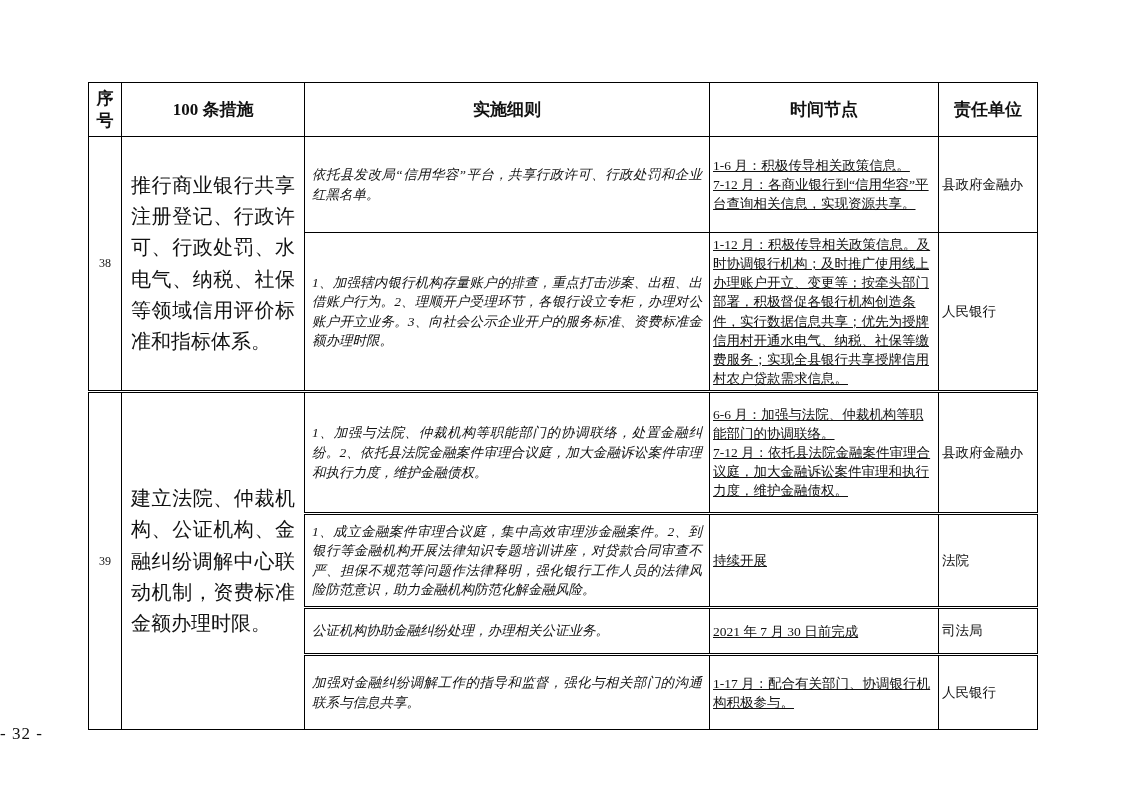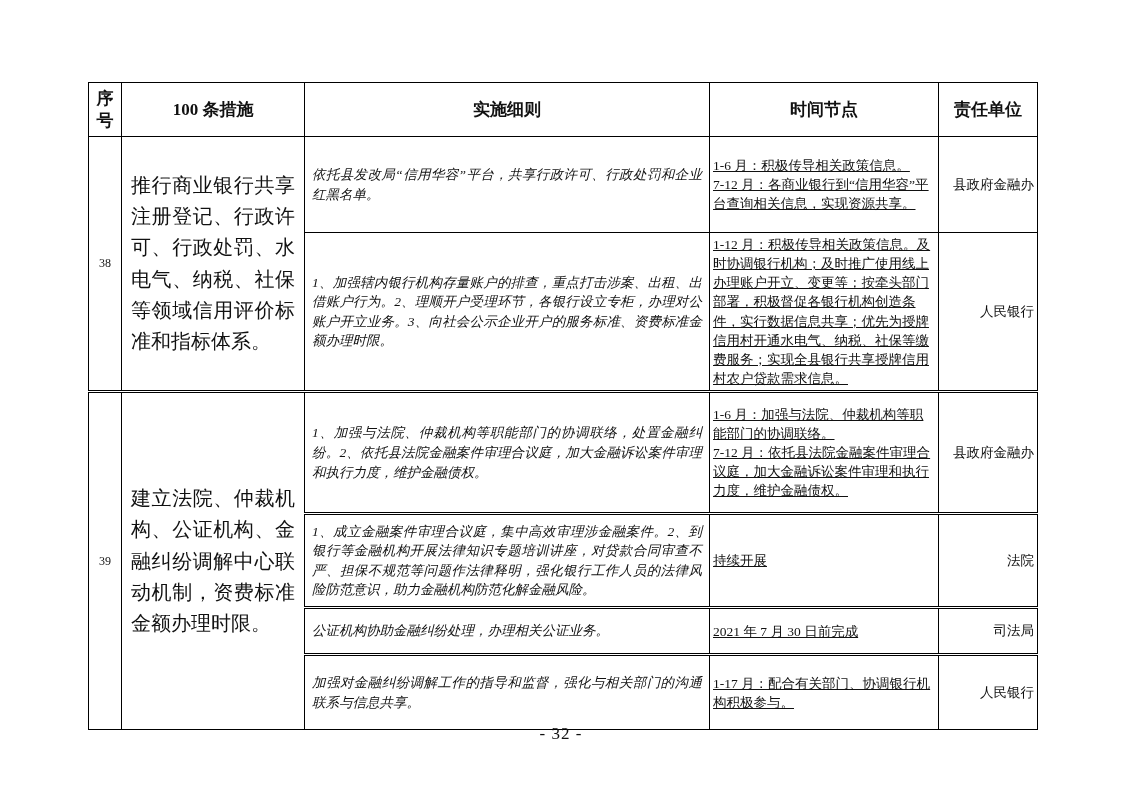"县政府金融办" td.unit { text-align: right -> left }
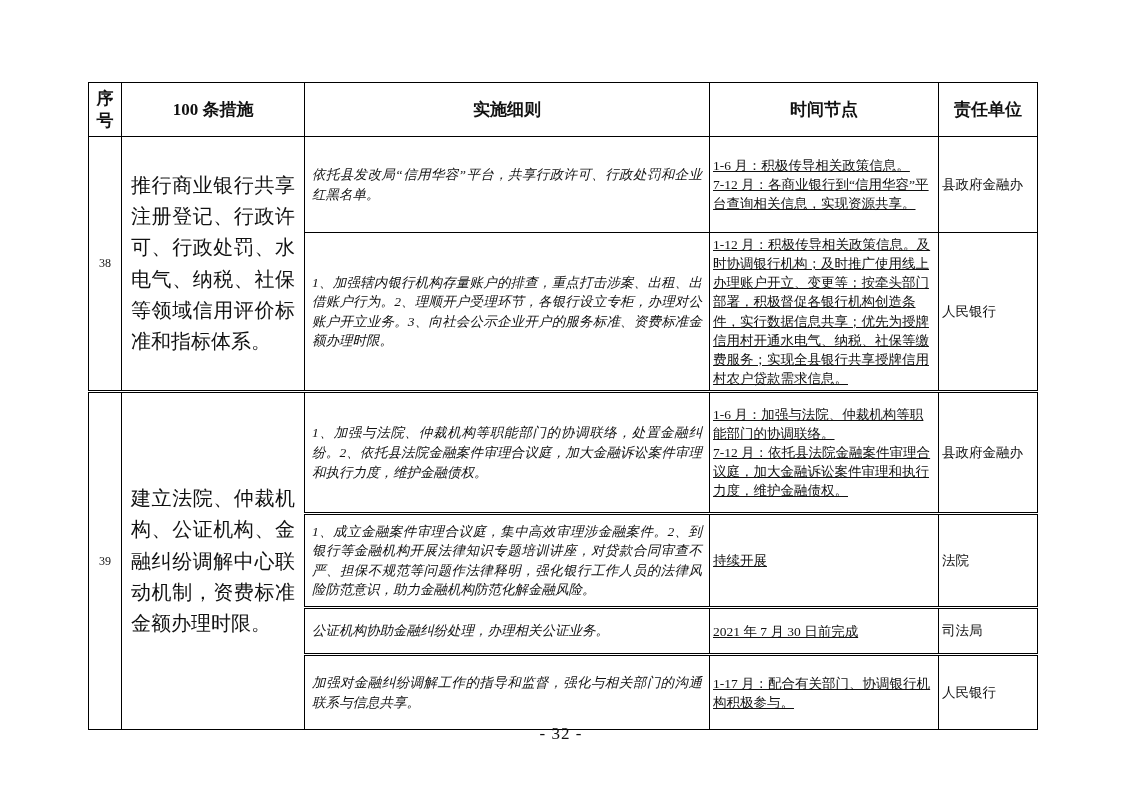"1-6 月：加强与法院、仲裁机构等职能部门的协调联络。" td.time { text: 1-6 -> 6-6 }
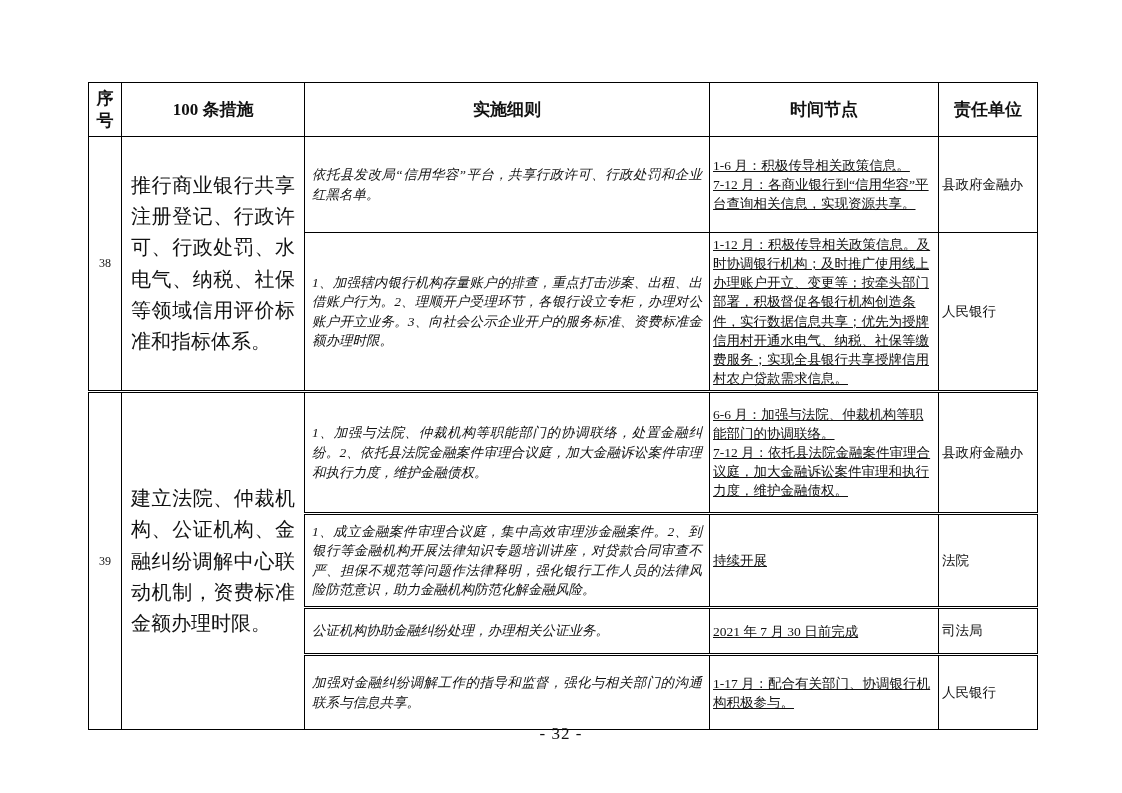"- 32 -" .page-number { text-align: center -> none }
